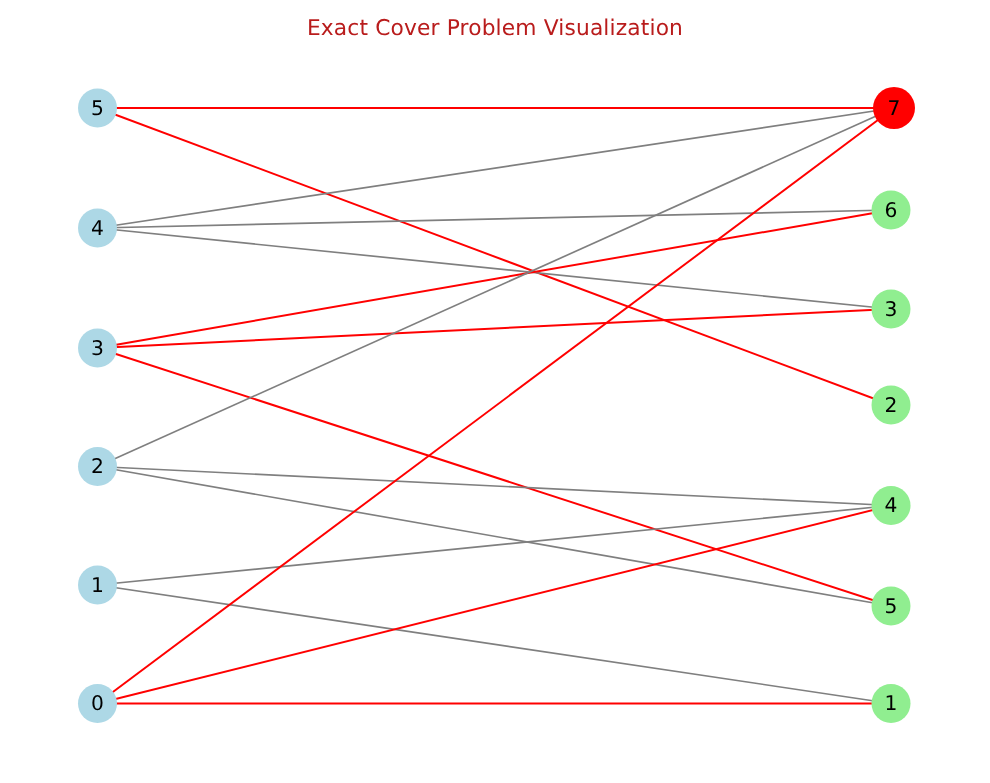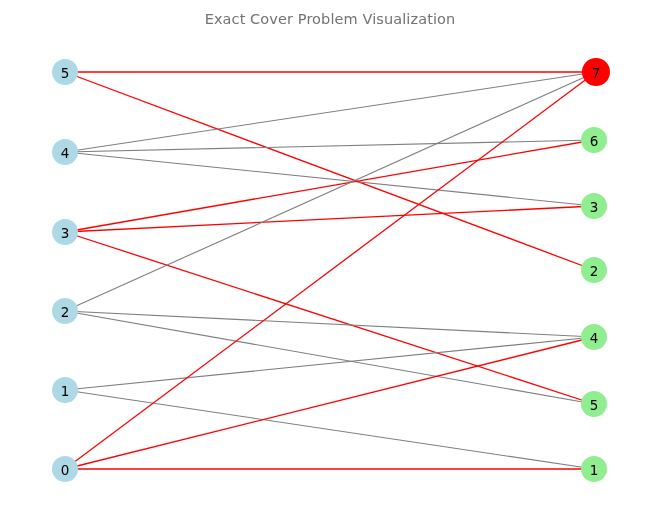"Exact Cover Problem Visualization" #plot-title { color: #737373 -> #b91c1c }
